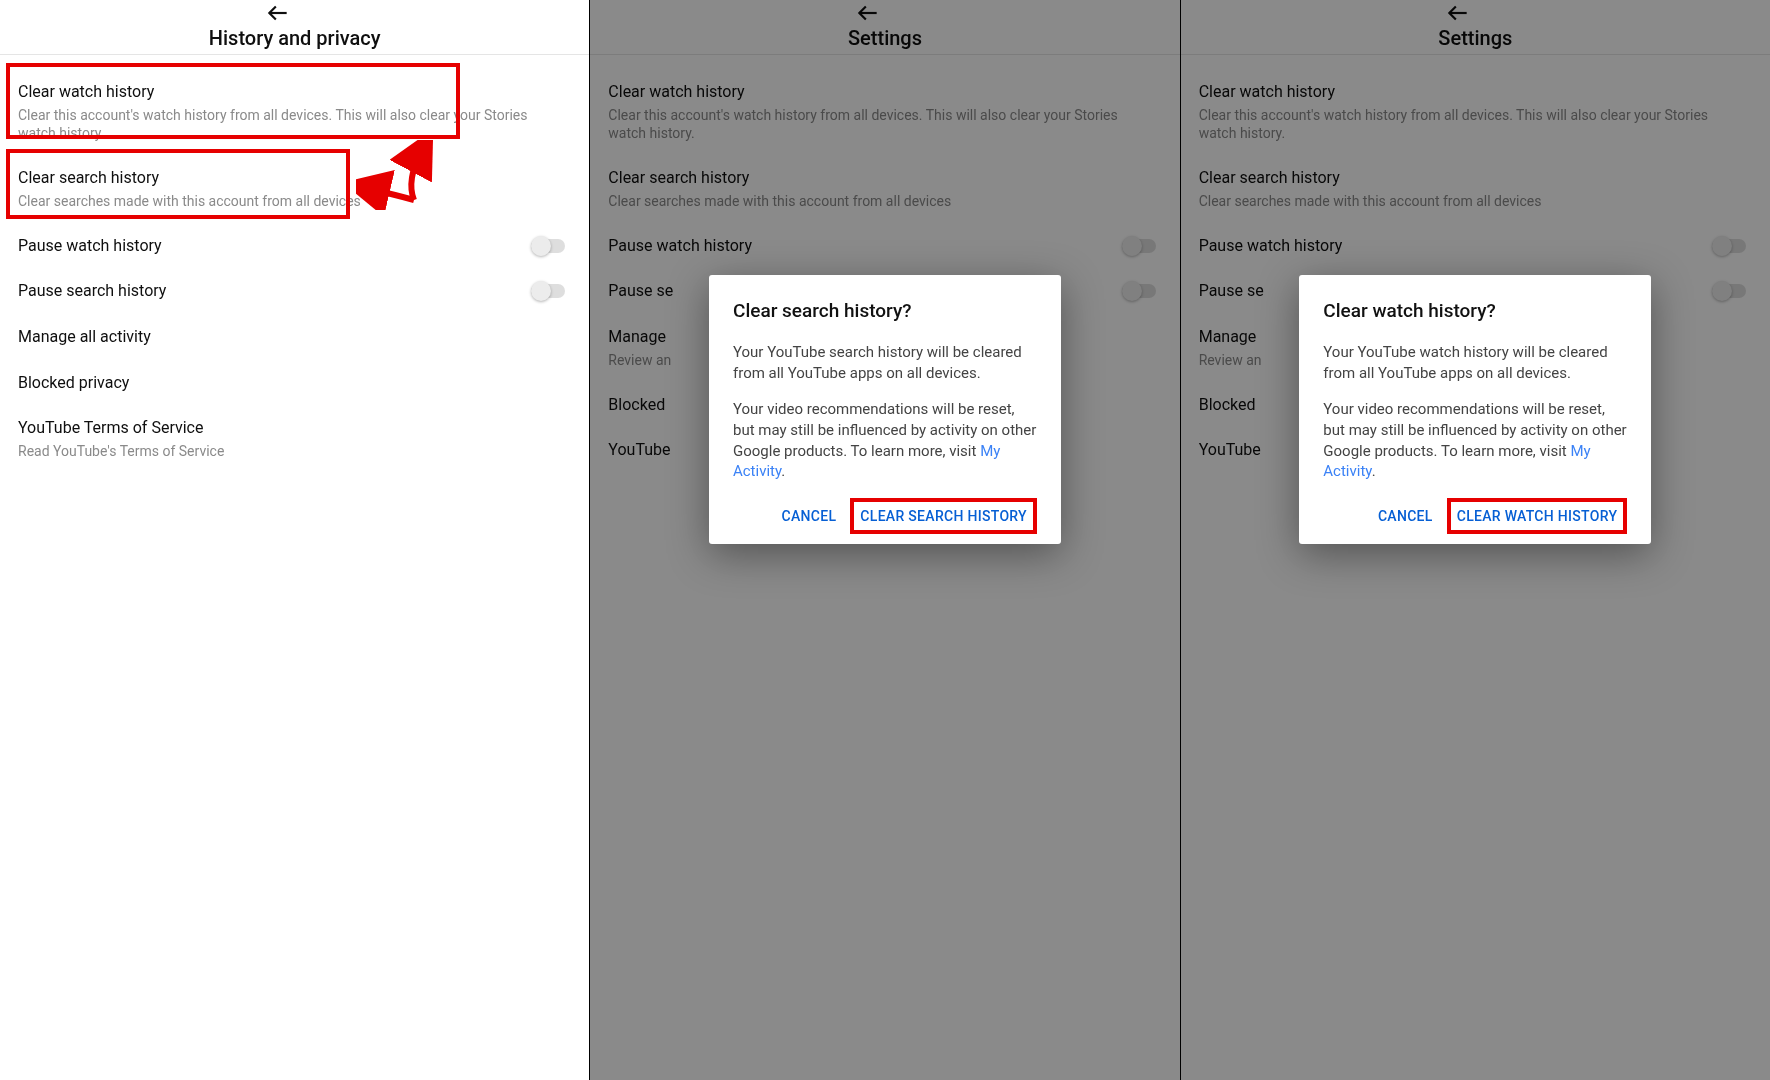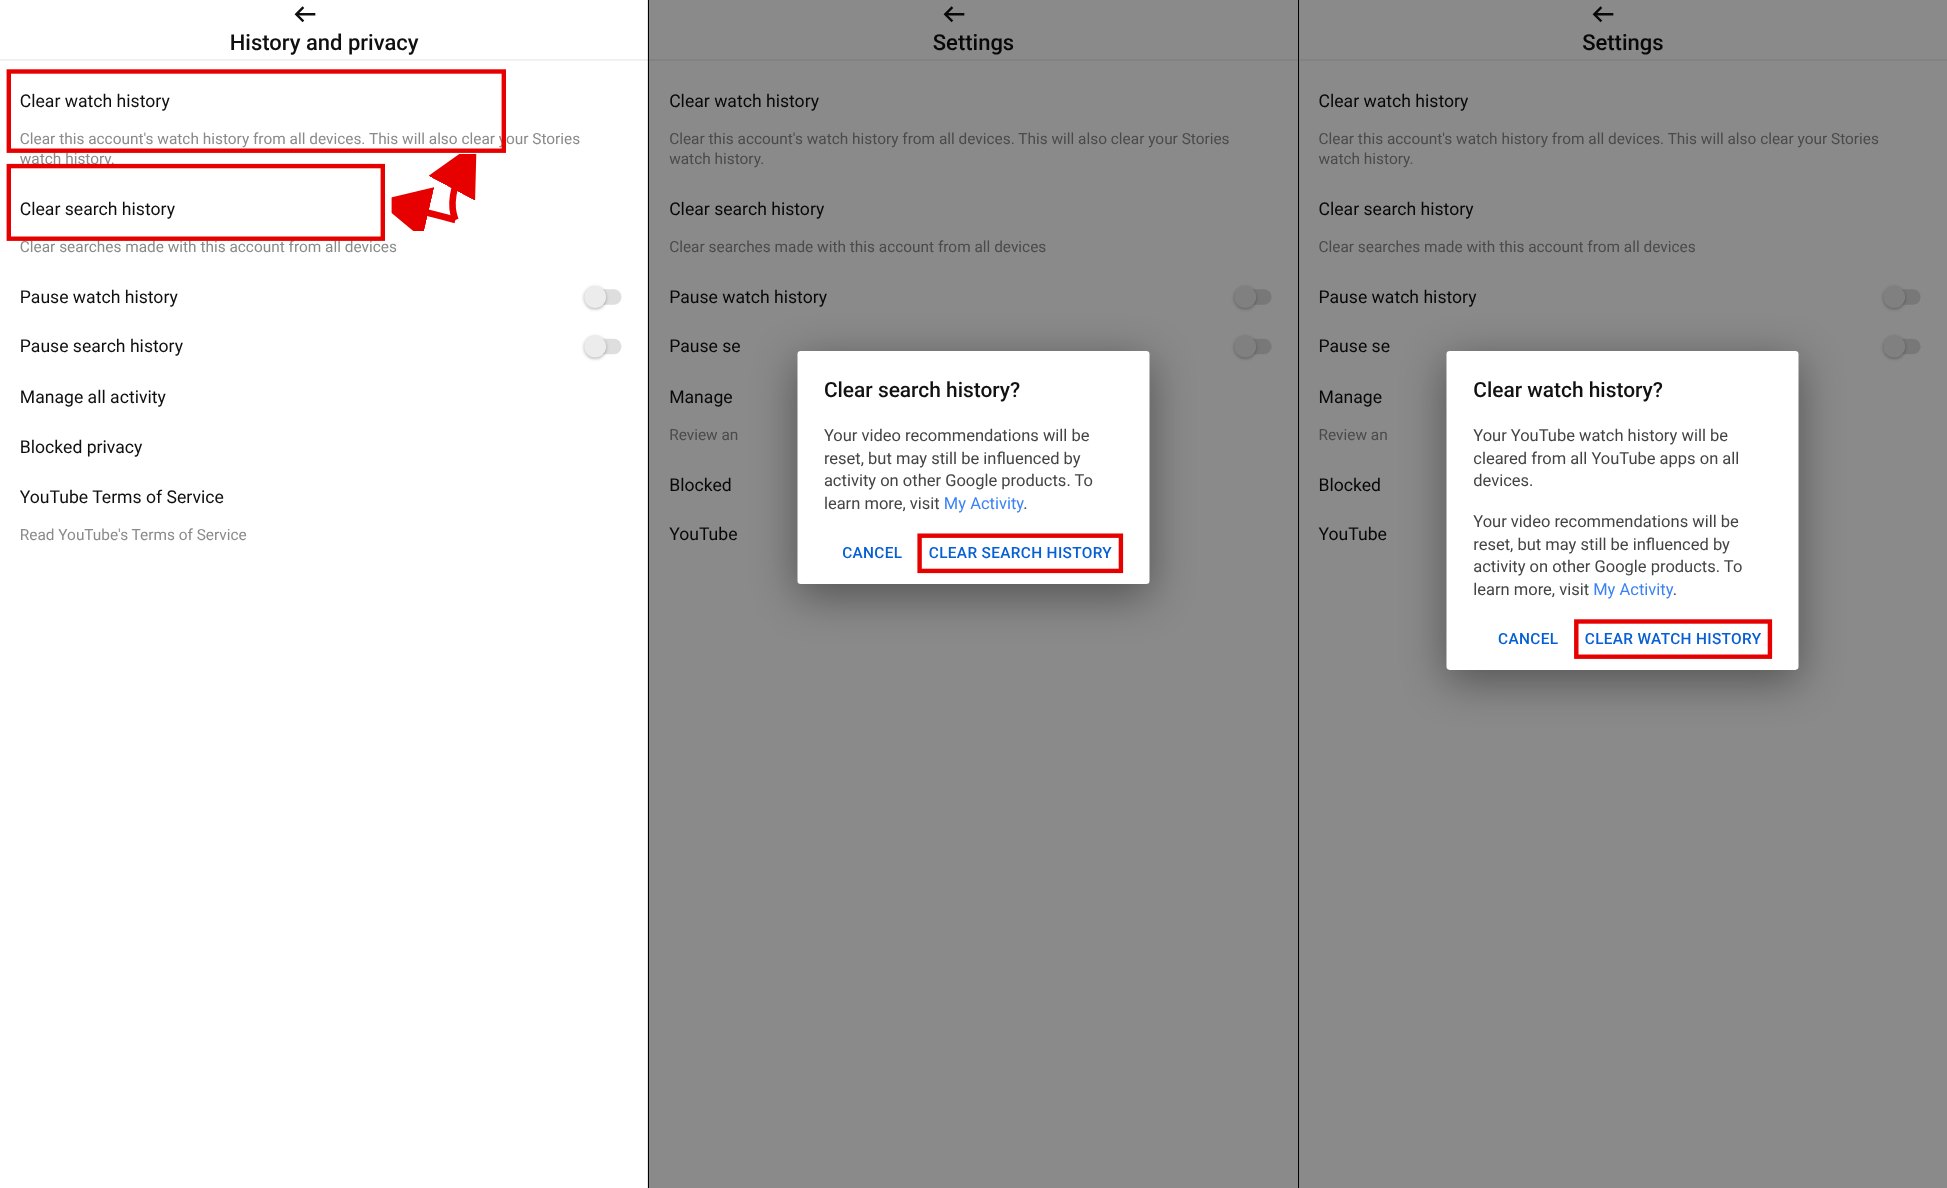"Clear this account's watch history" .item-sub { margin-top: 15px -> 3px }
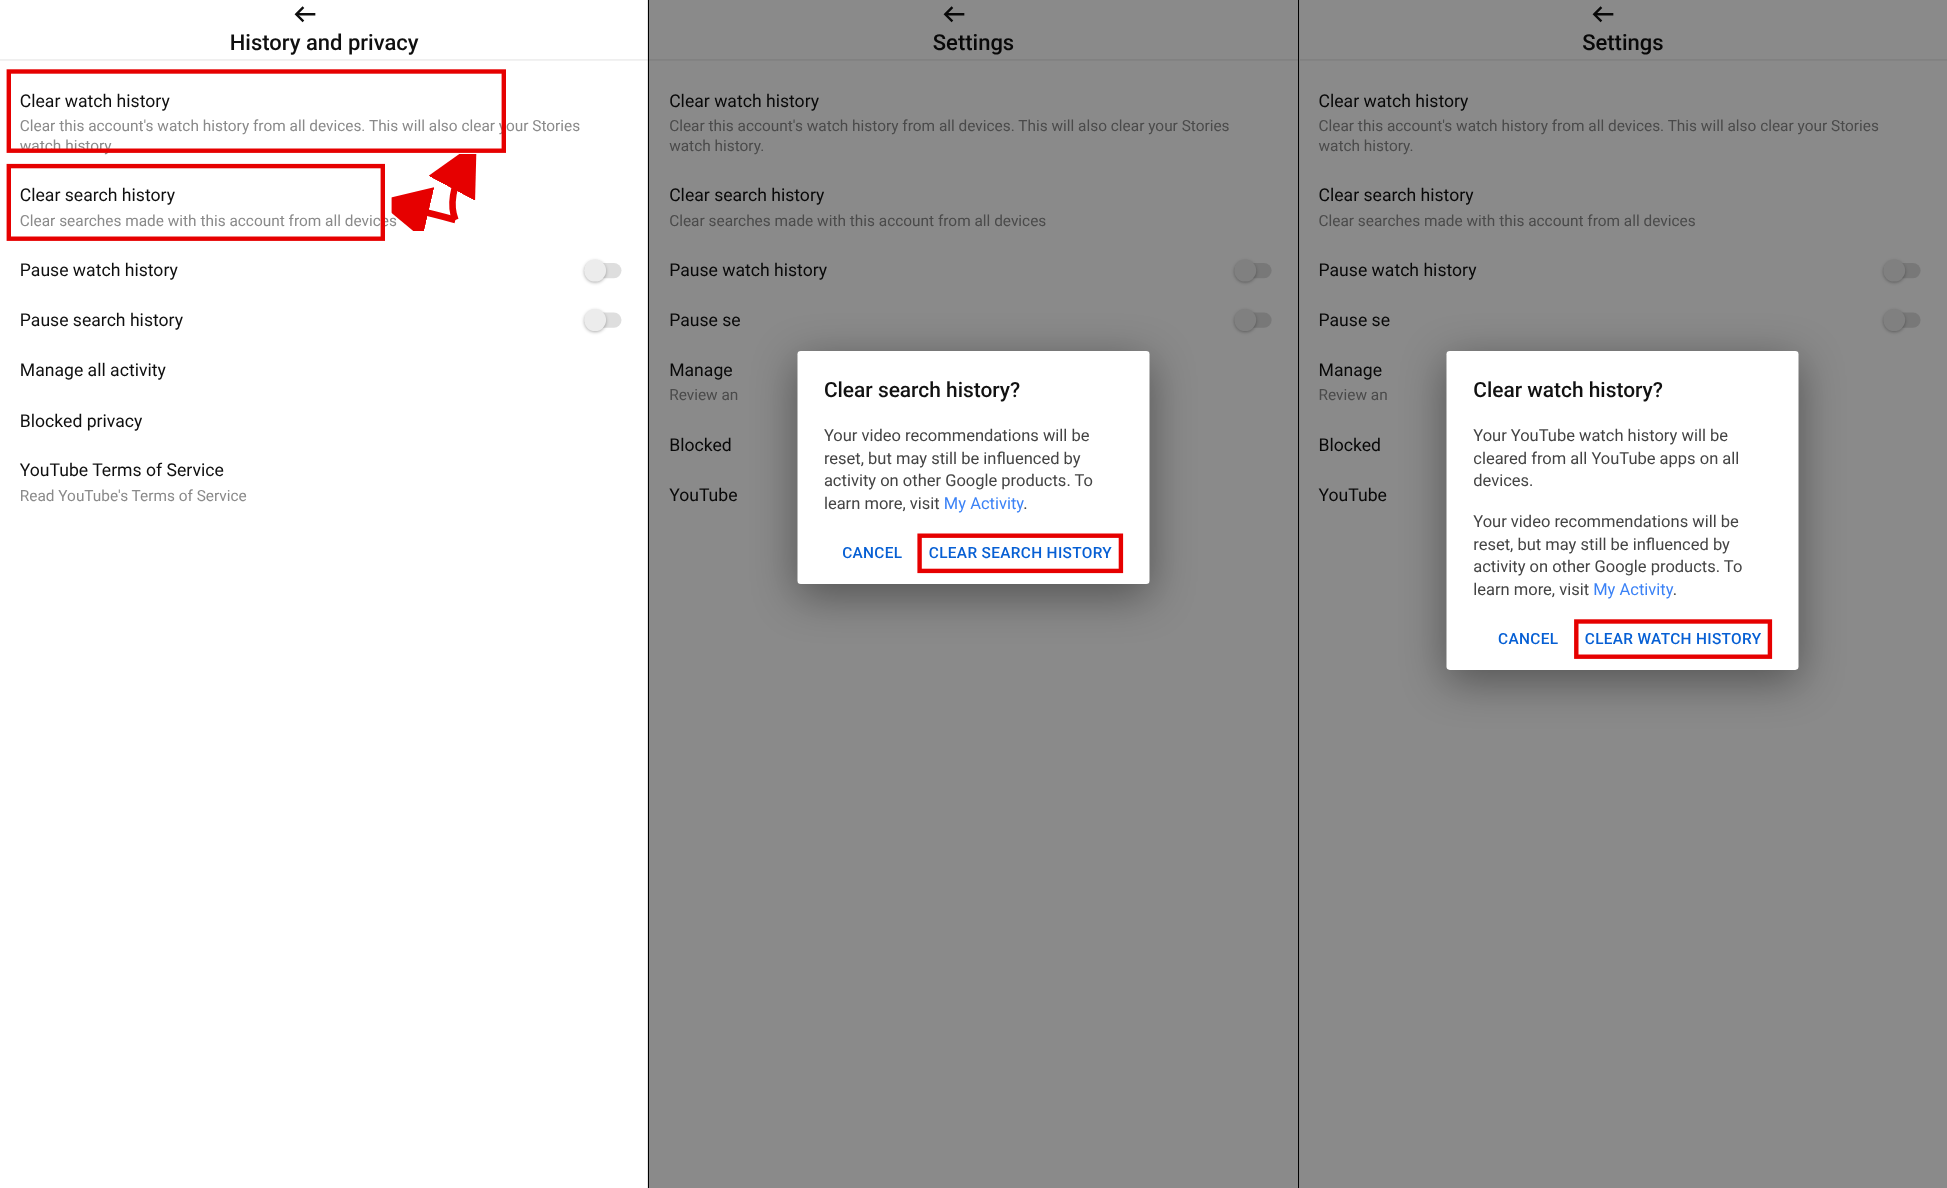"Clear search history?" .dialog { margin-top: 44px -> none; width: 320px -> 352px }
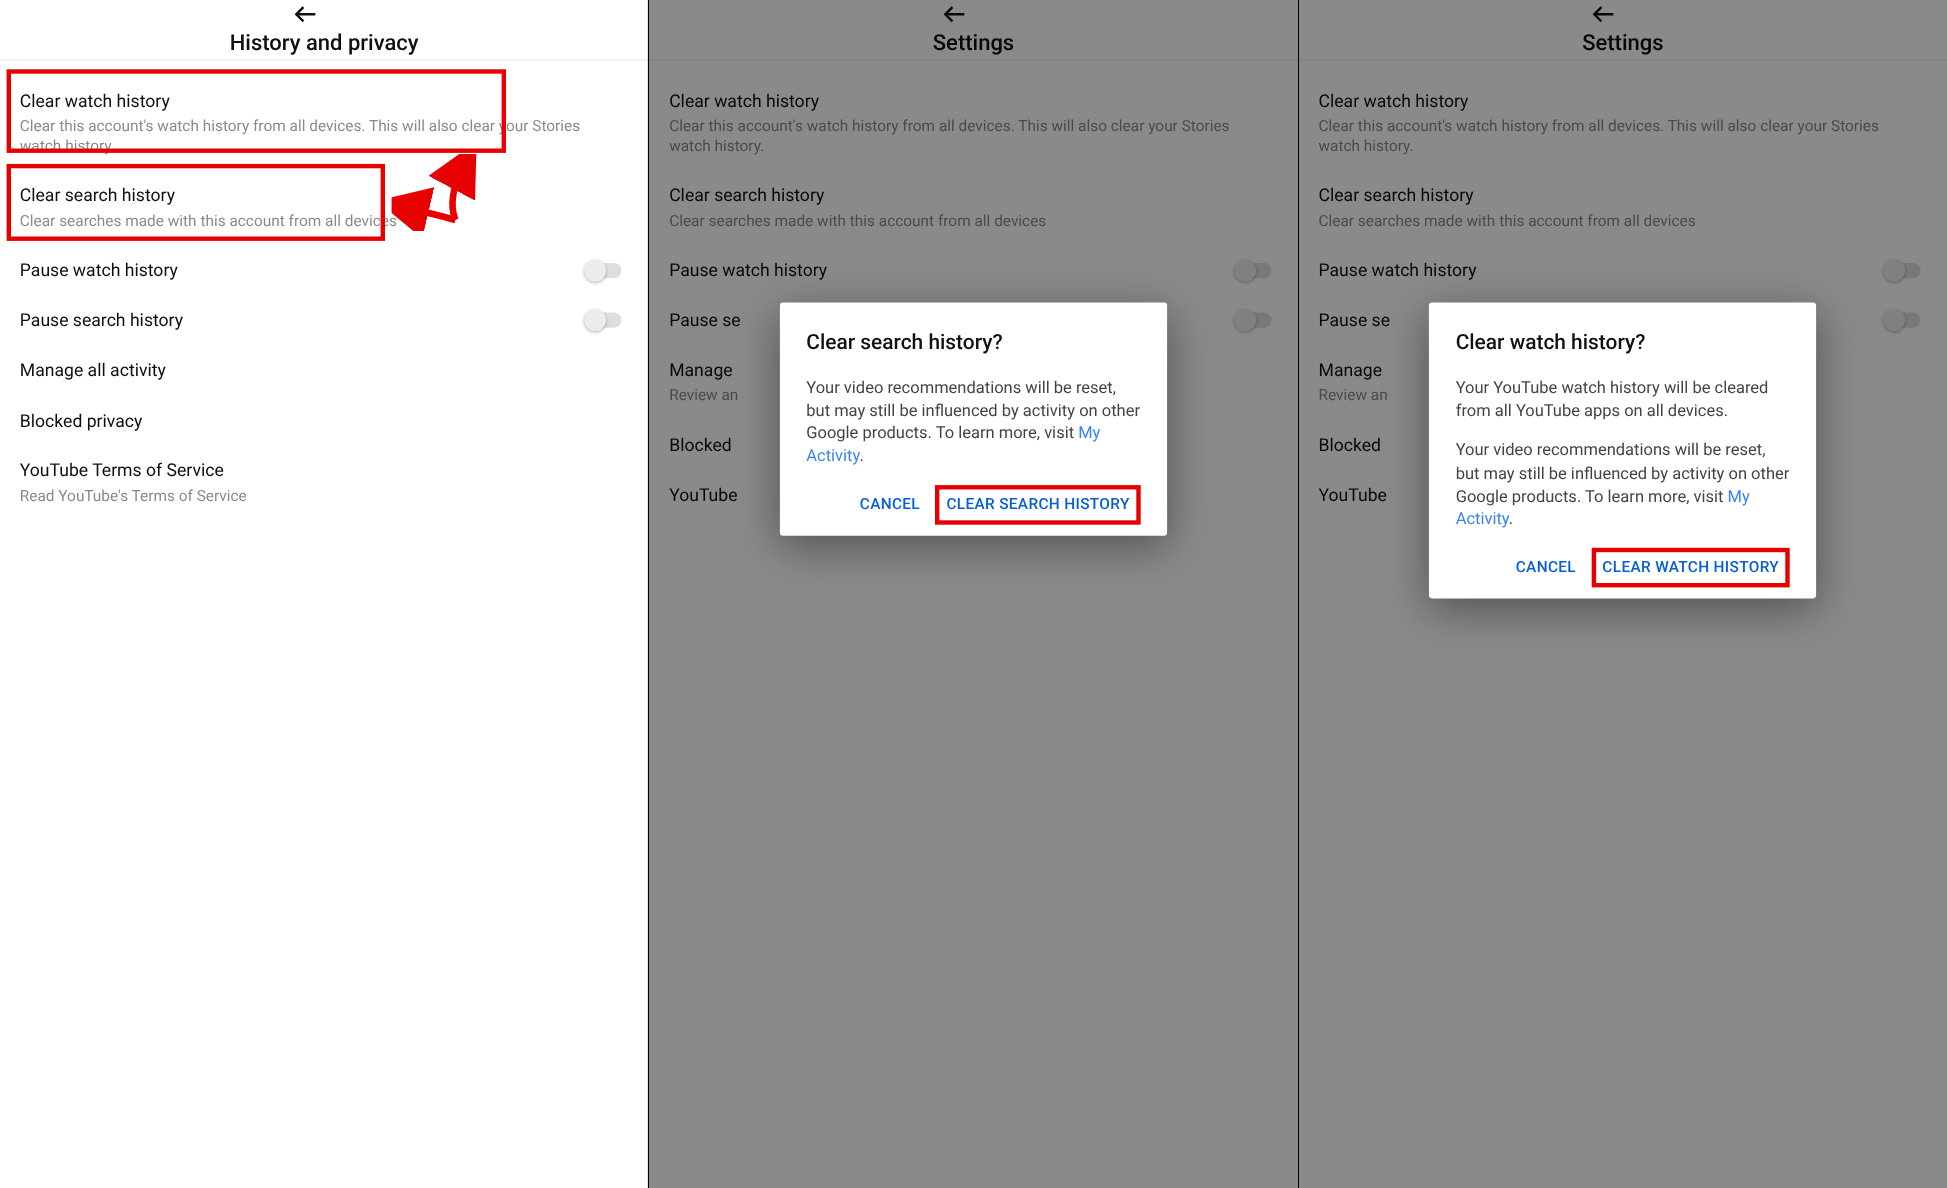"Your YouTube search history will" p { html: none -> <p>Your YouTube search history will be cleared from all YouTube apps on all devices.</p> }
